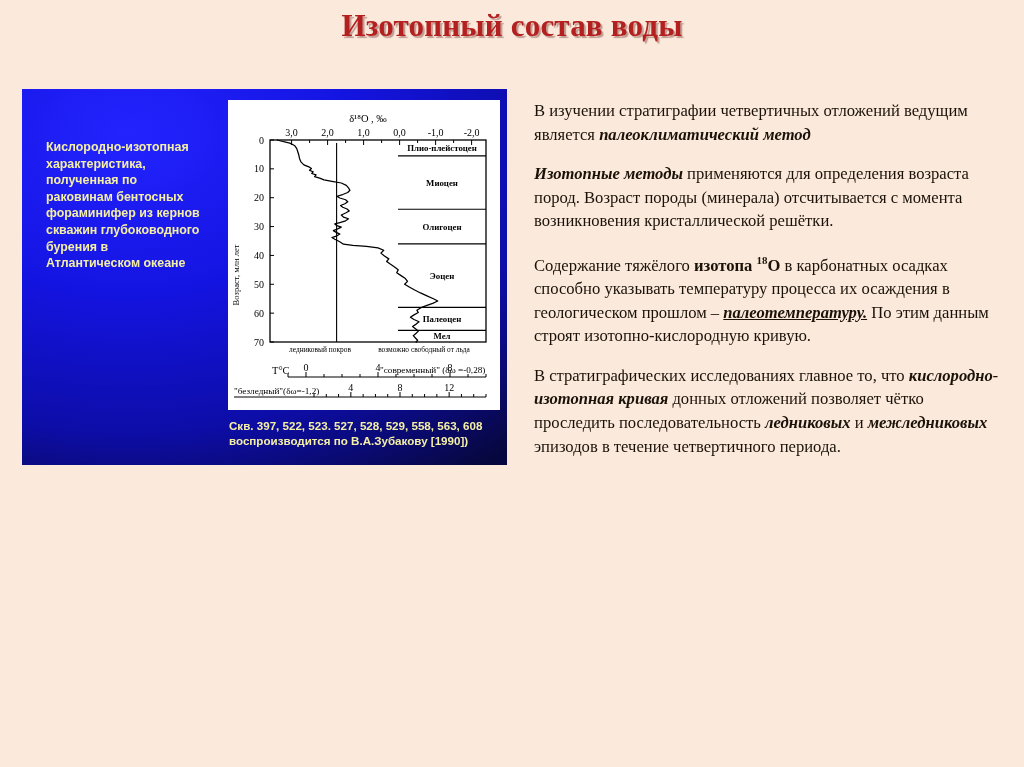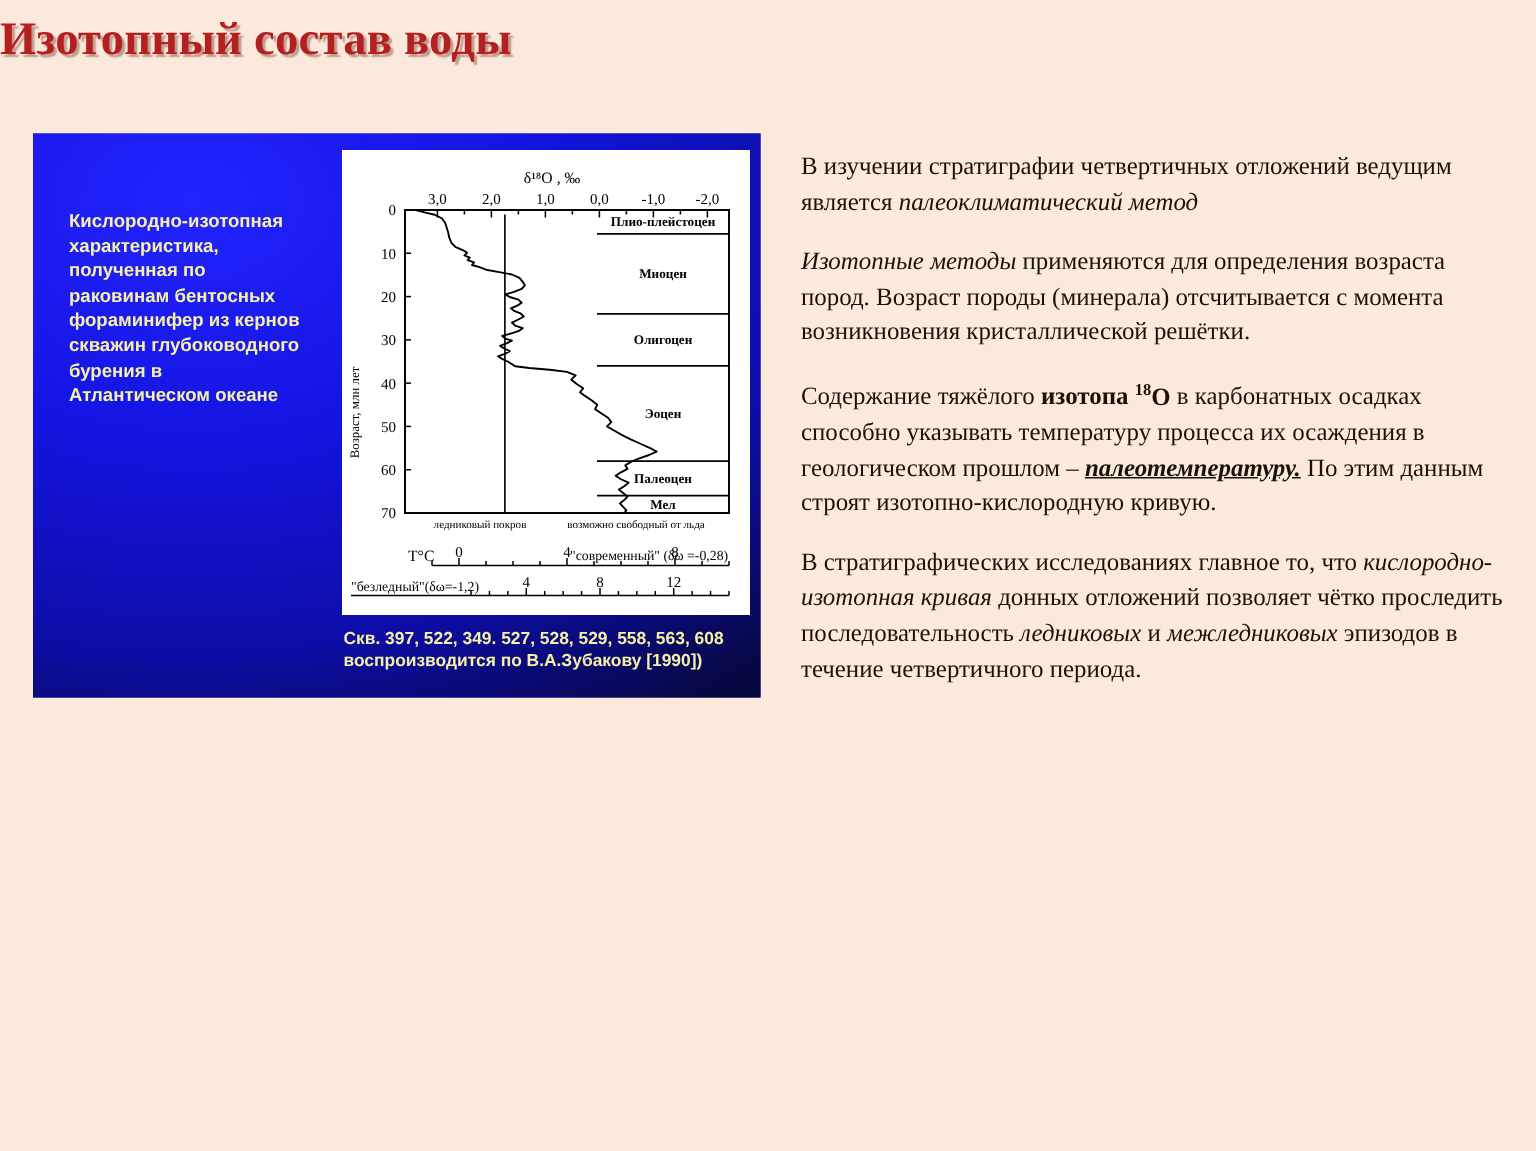"Изотопный состав воды" #title-bar { text-align: none -> center }
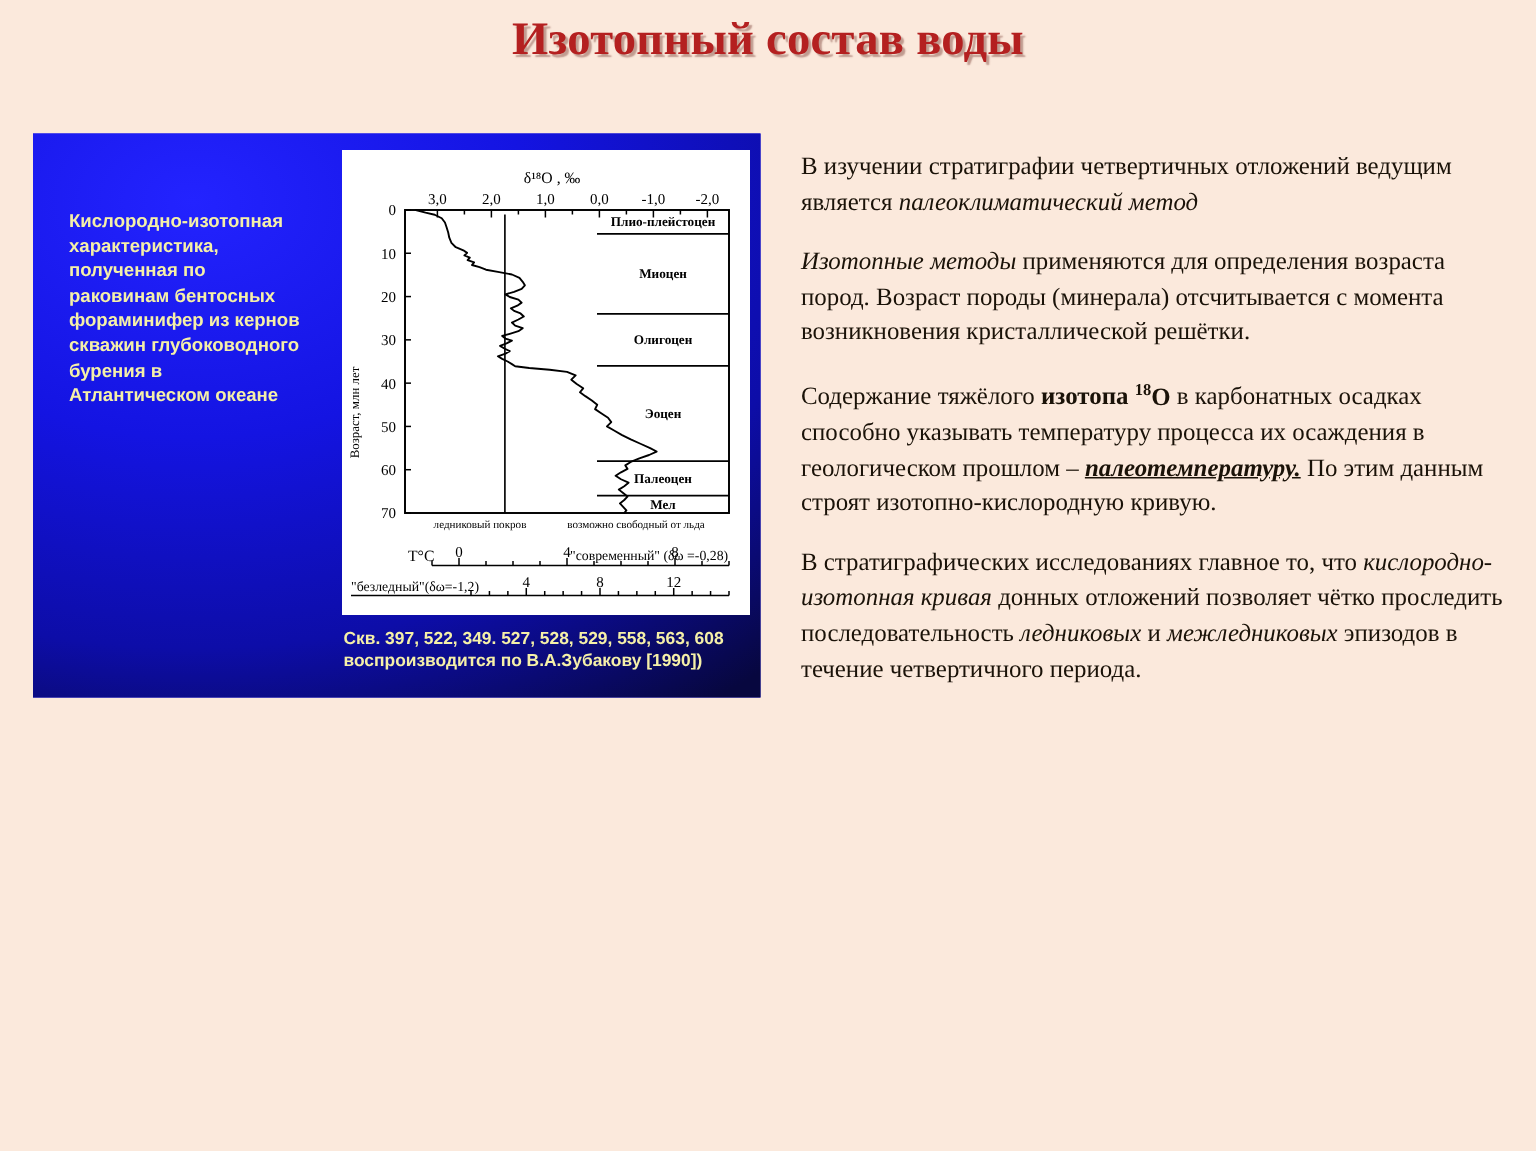"палеоклиматический метод" .bi { font-weight: normal -> bold }
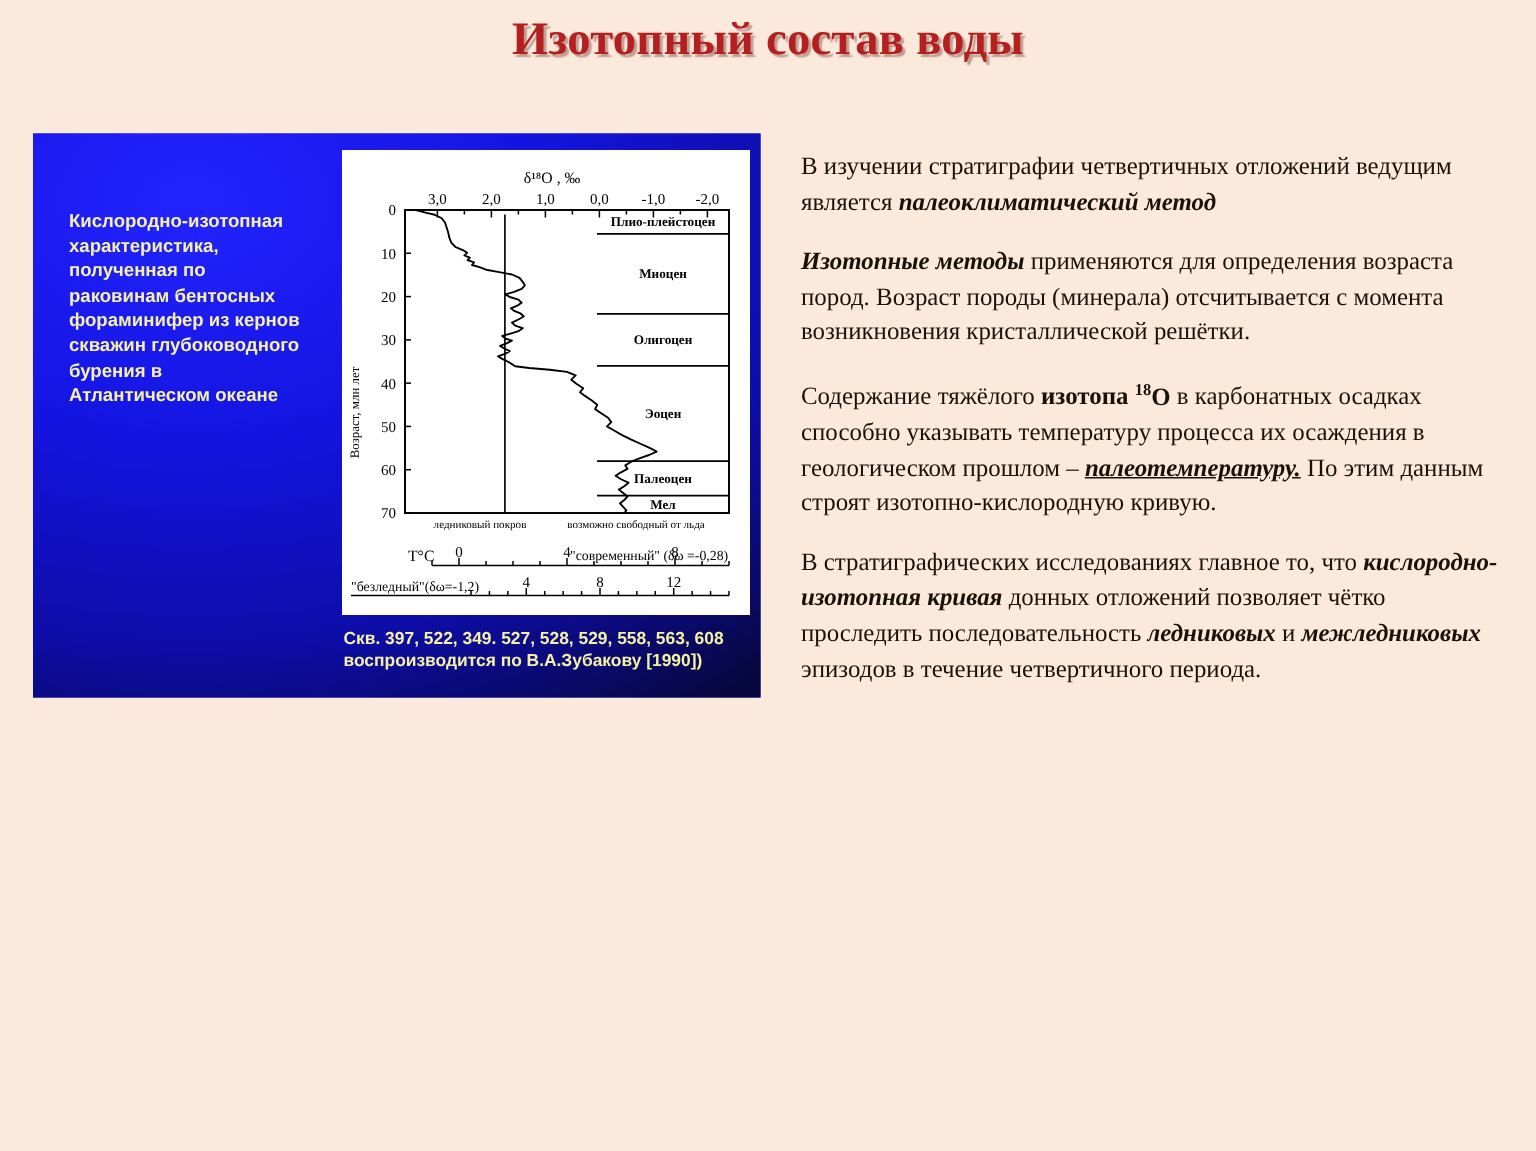"Скв. 397, 522, 349. 527," span.cap-line { text: 349 -> 523 }
